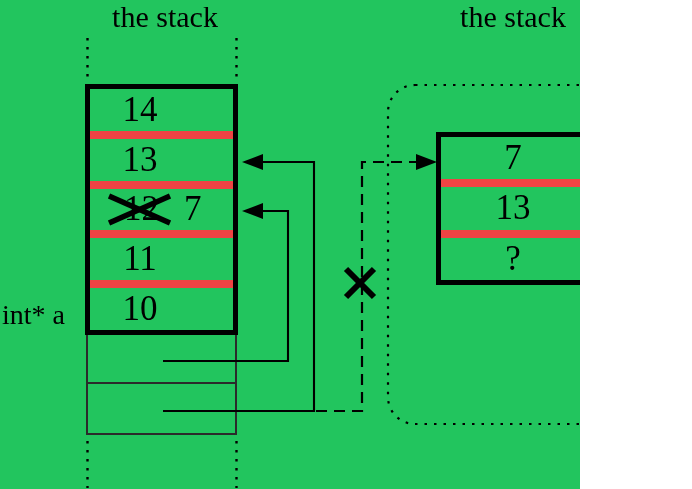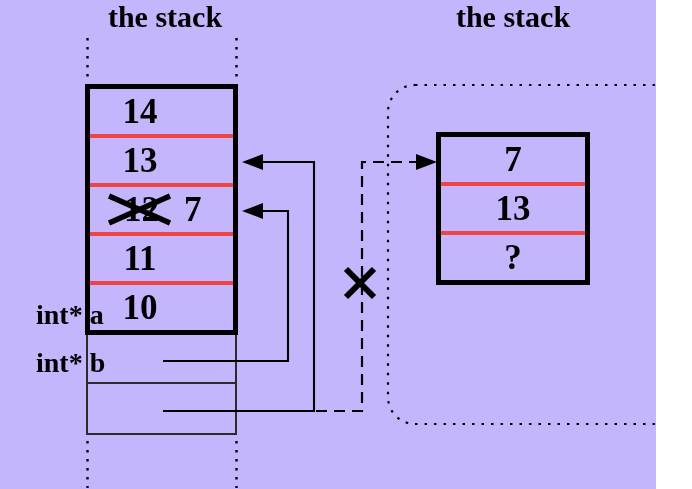"the stack" .canvas { background: #c4b5fd -> #22c55e; font-weight: bold -> none; width: 656px -> 580px }
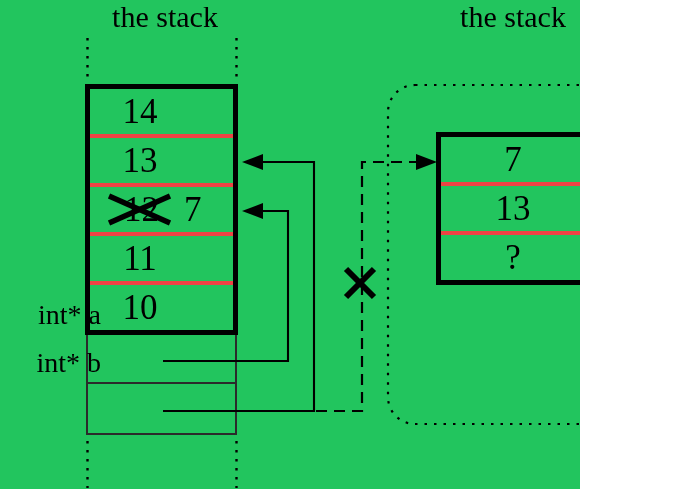"14" .cell { border-bottom: 4px solid #ef4444 -> 8px solid #ef4444 }
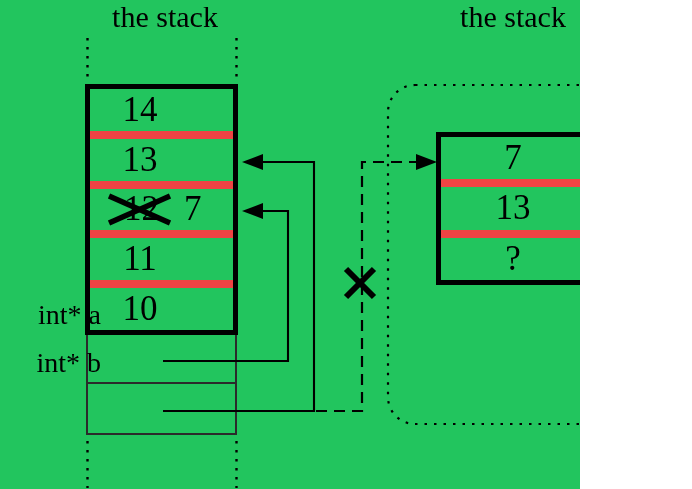"int* a" .ptr-label { padding-left: 36px -> none }
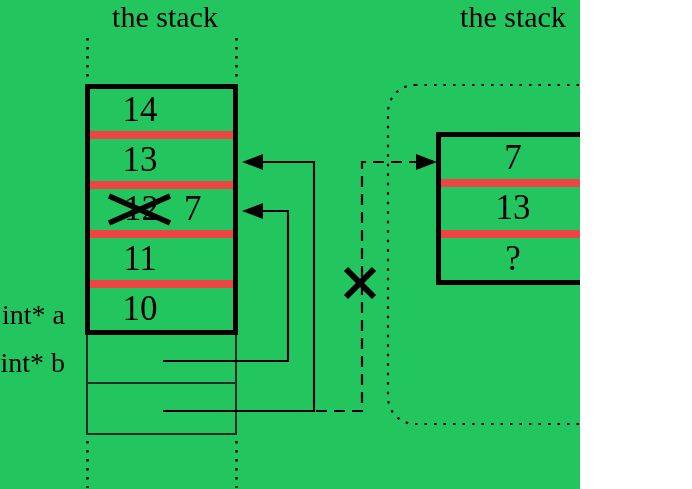"int* b" div.ptr-label { html: <div>int* b</div> -> none }
